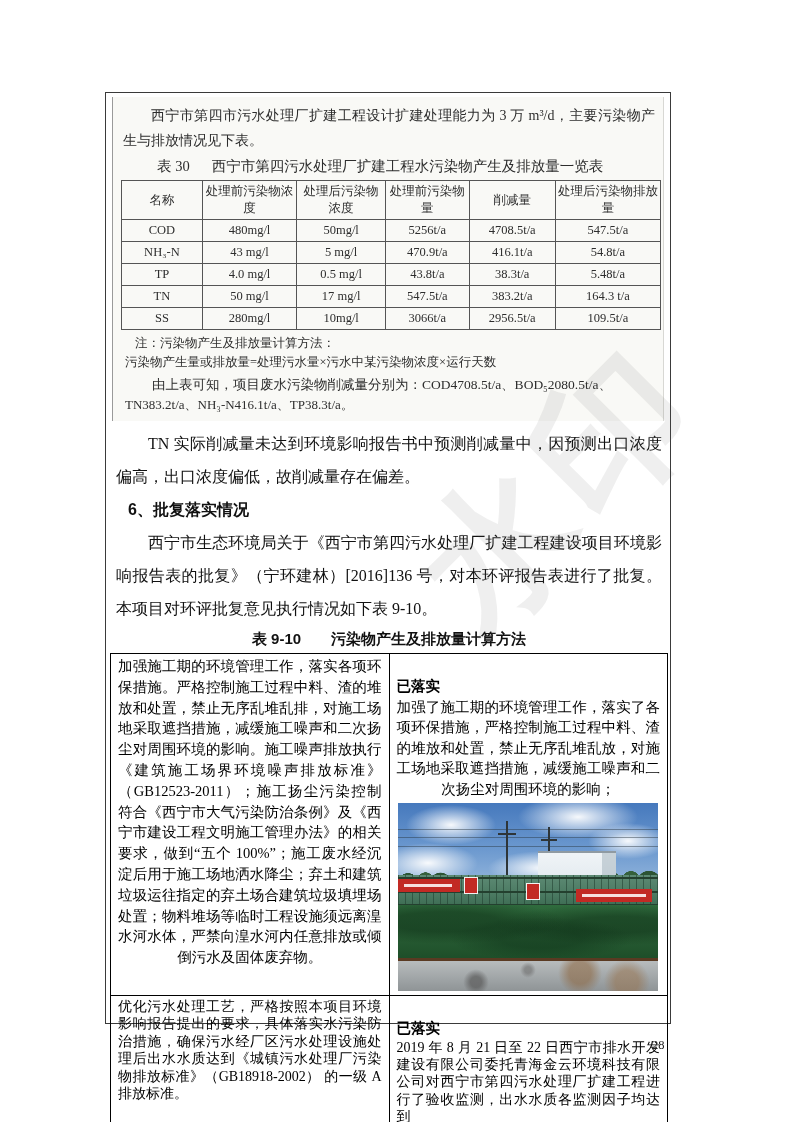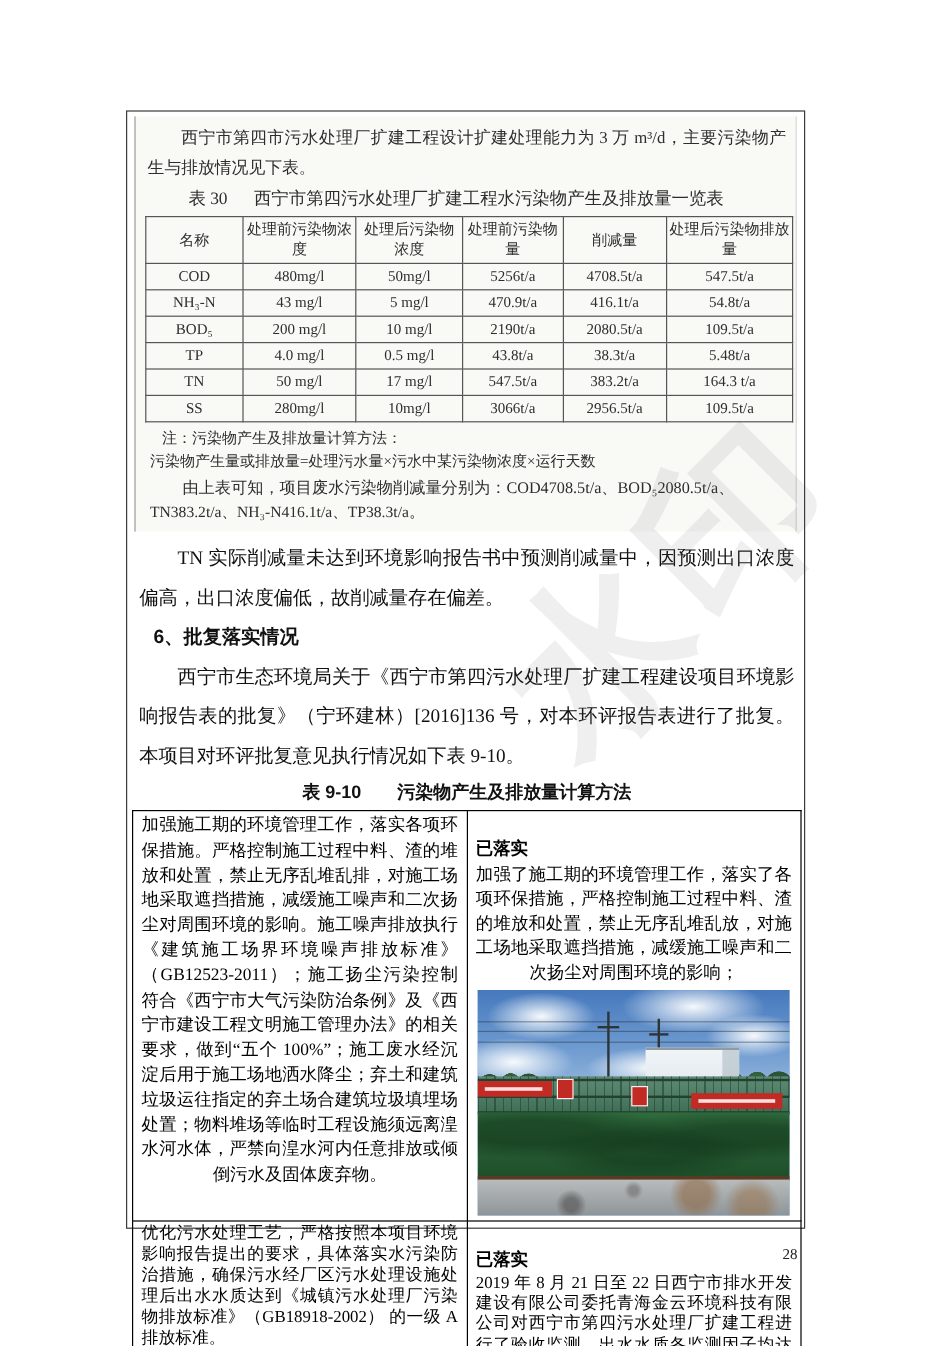"BOD₅" tr { html: <tr> <td>BOD₅</td> <td>200 mg/l</td> <td>10 mg/l</td> <td>2190t/a</td> <td>2080.5t/a</td> <td>109.5t/a</td> </tr> -> none }
